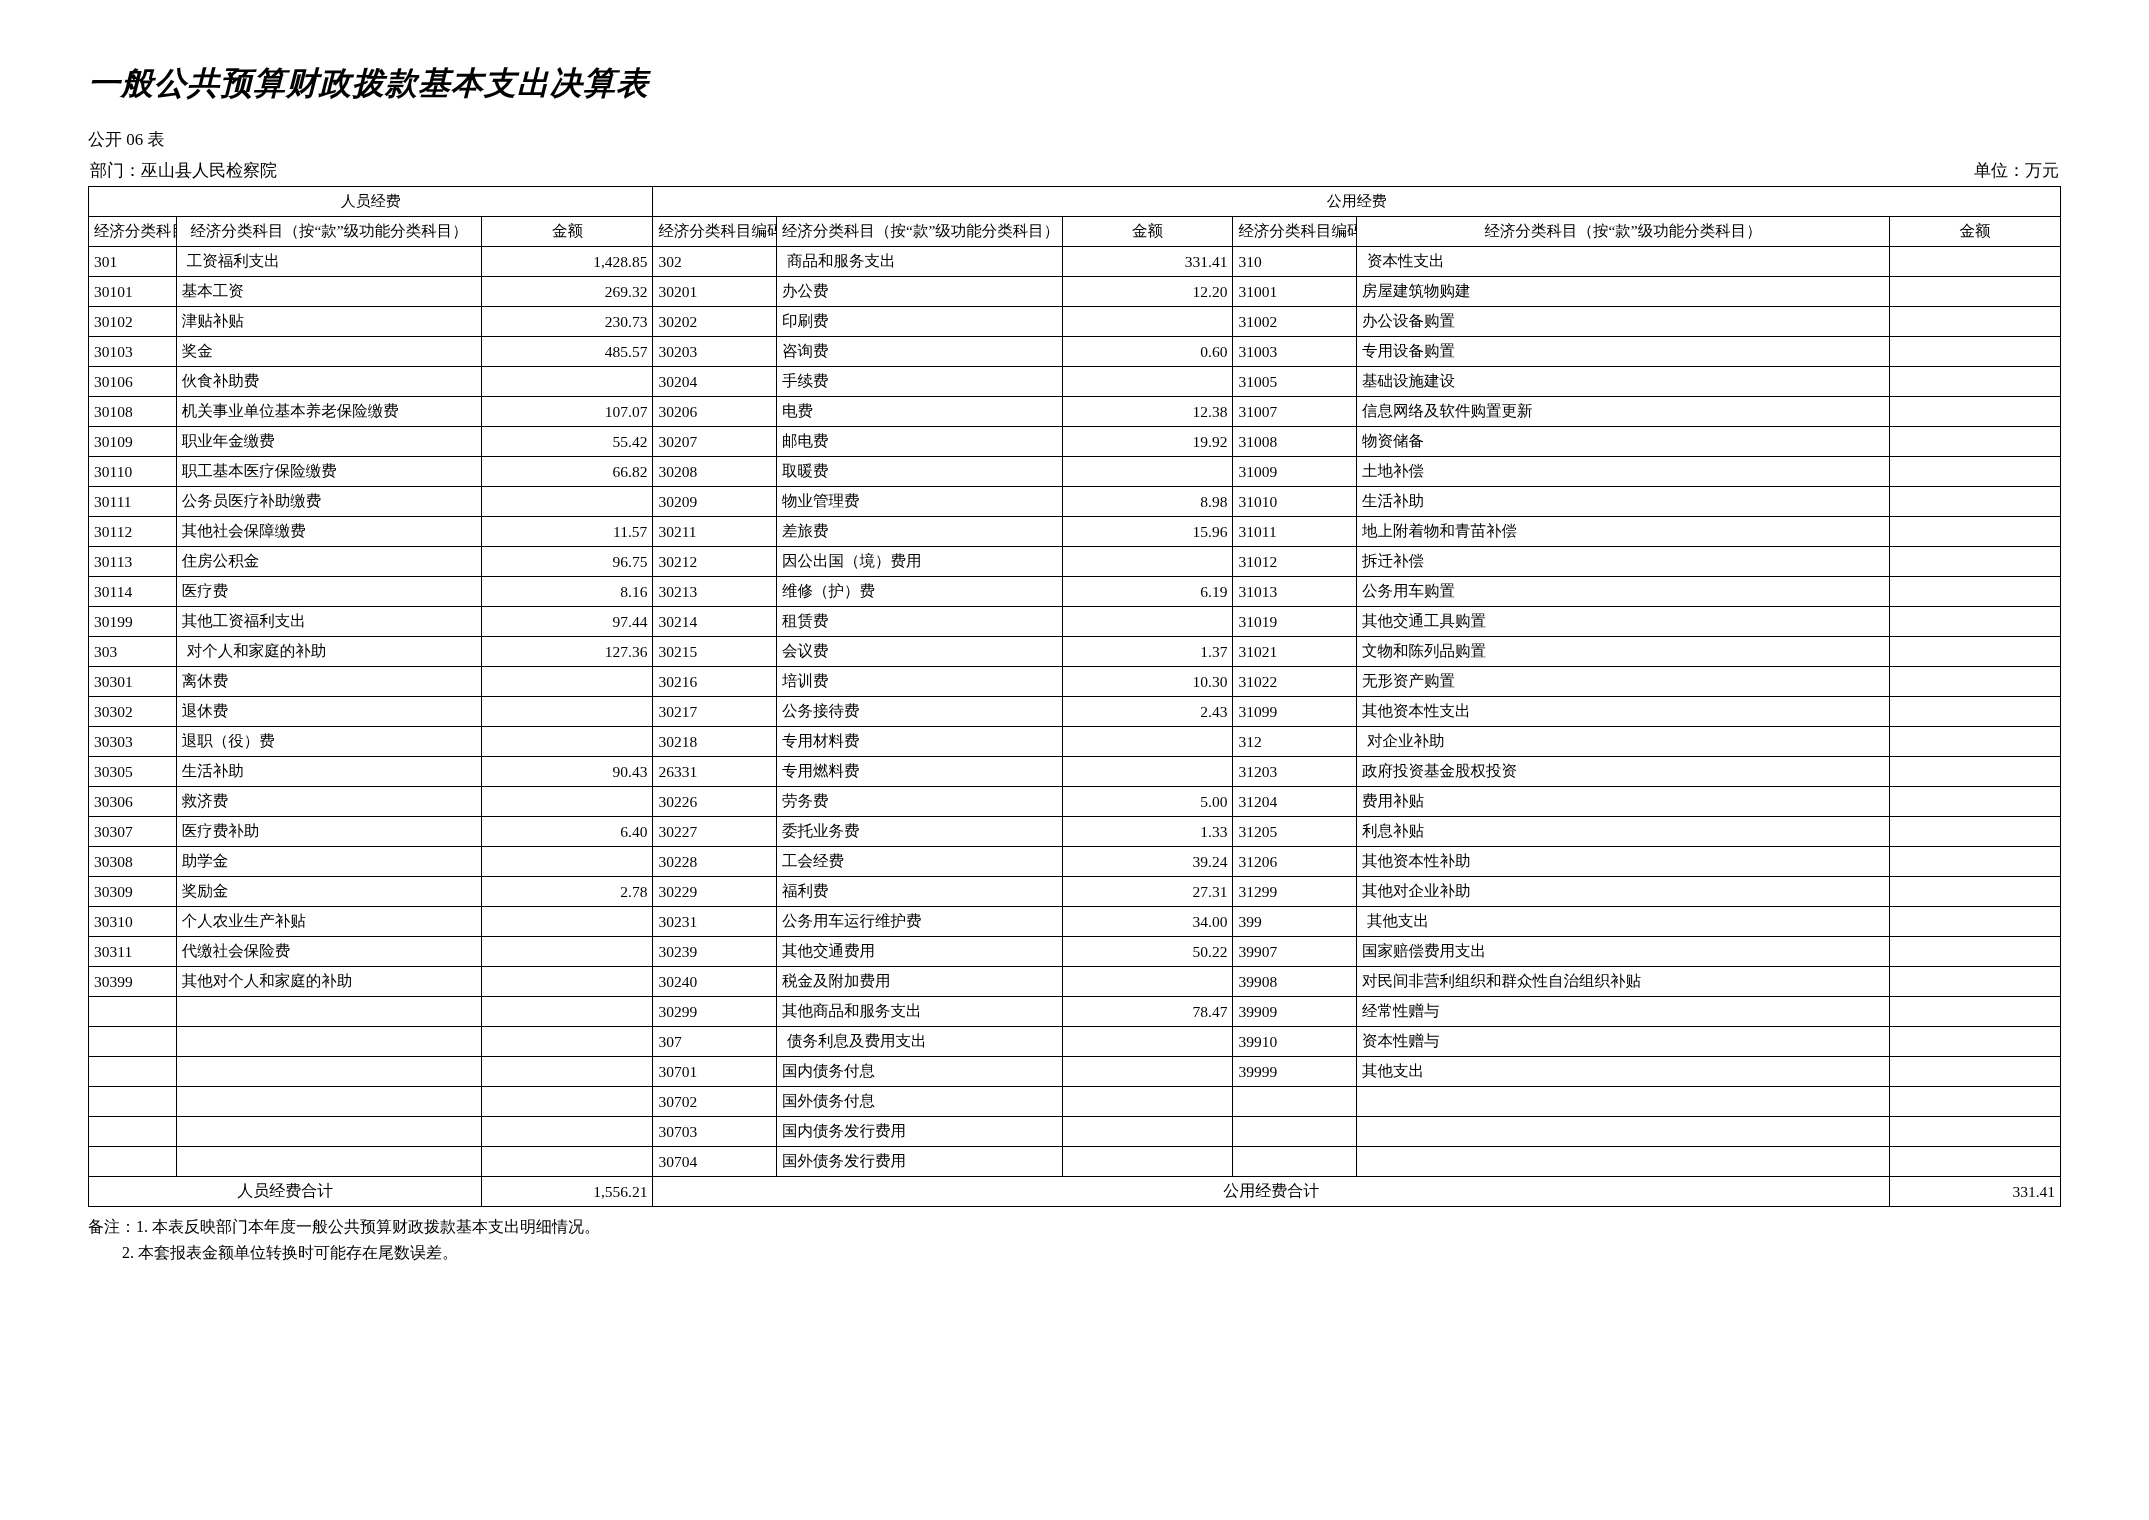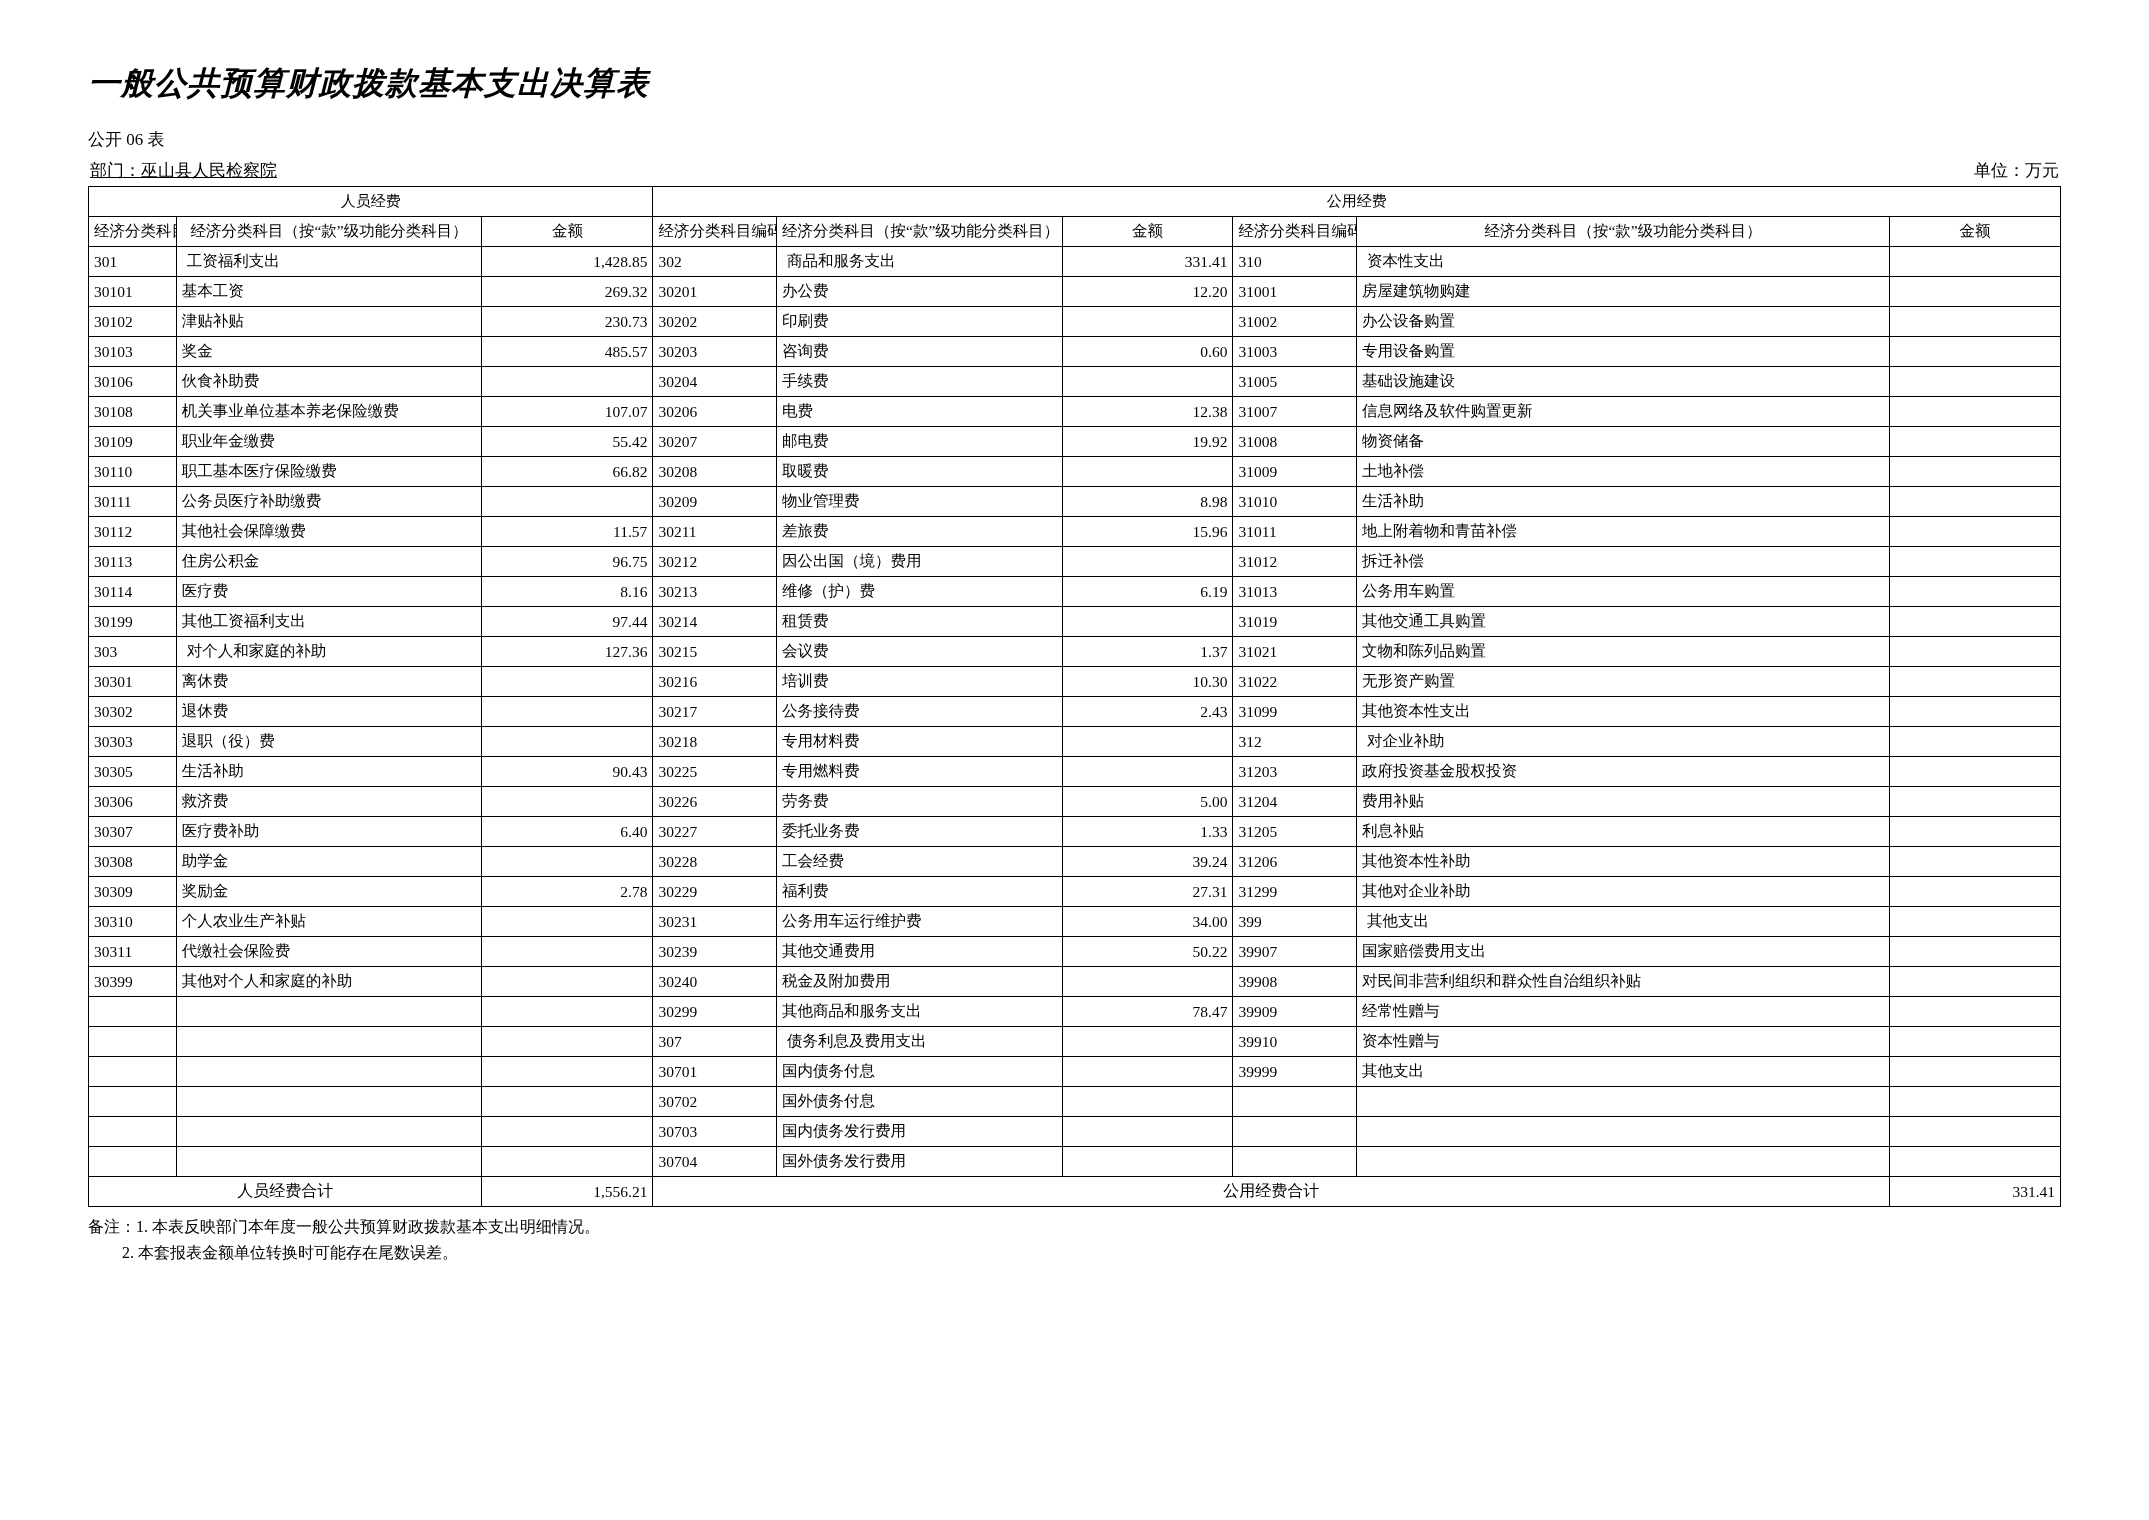"部门：巫山县人民检察院" .meta-left { text-decoration: underline -> none }
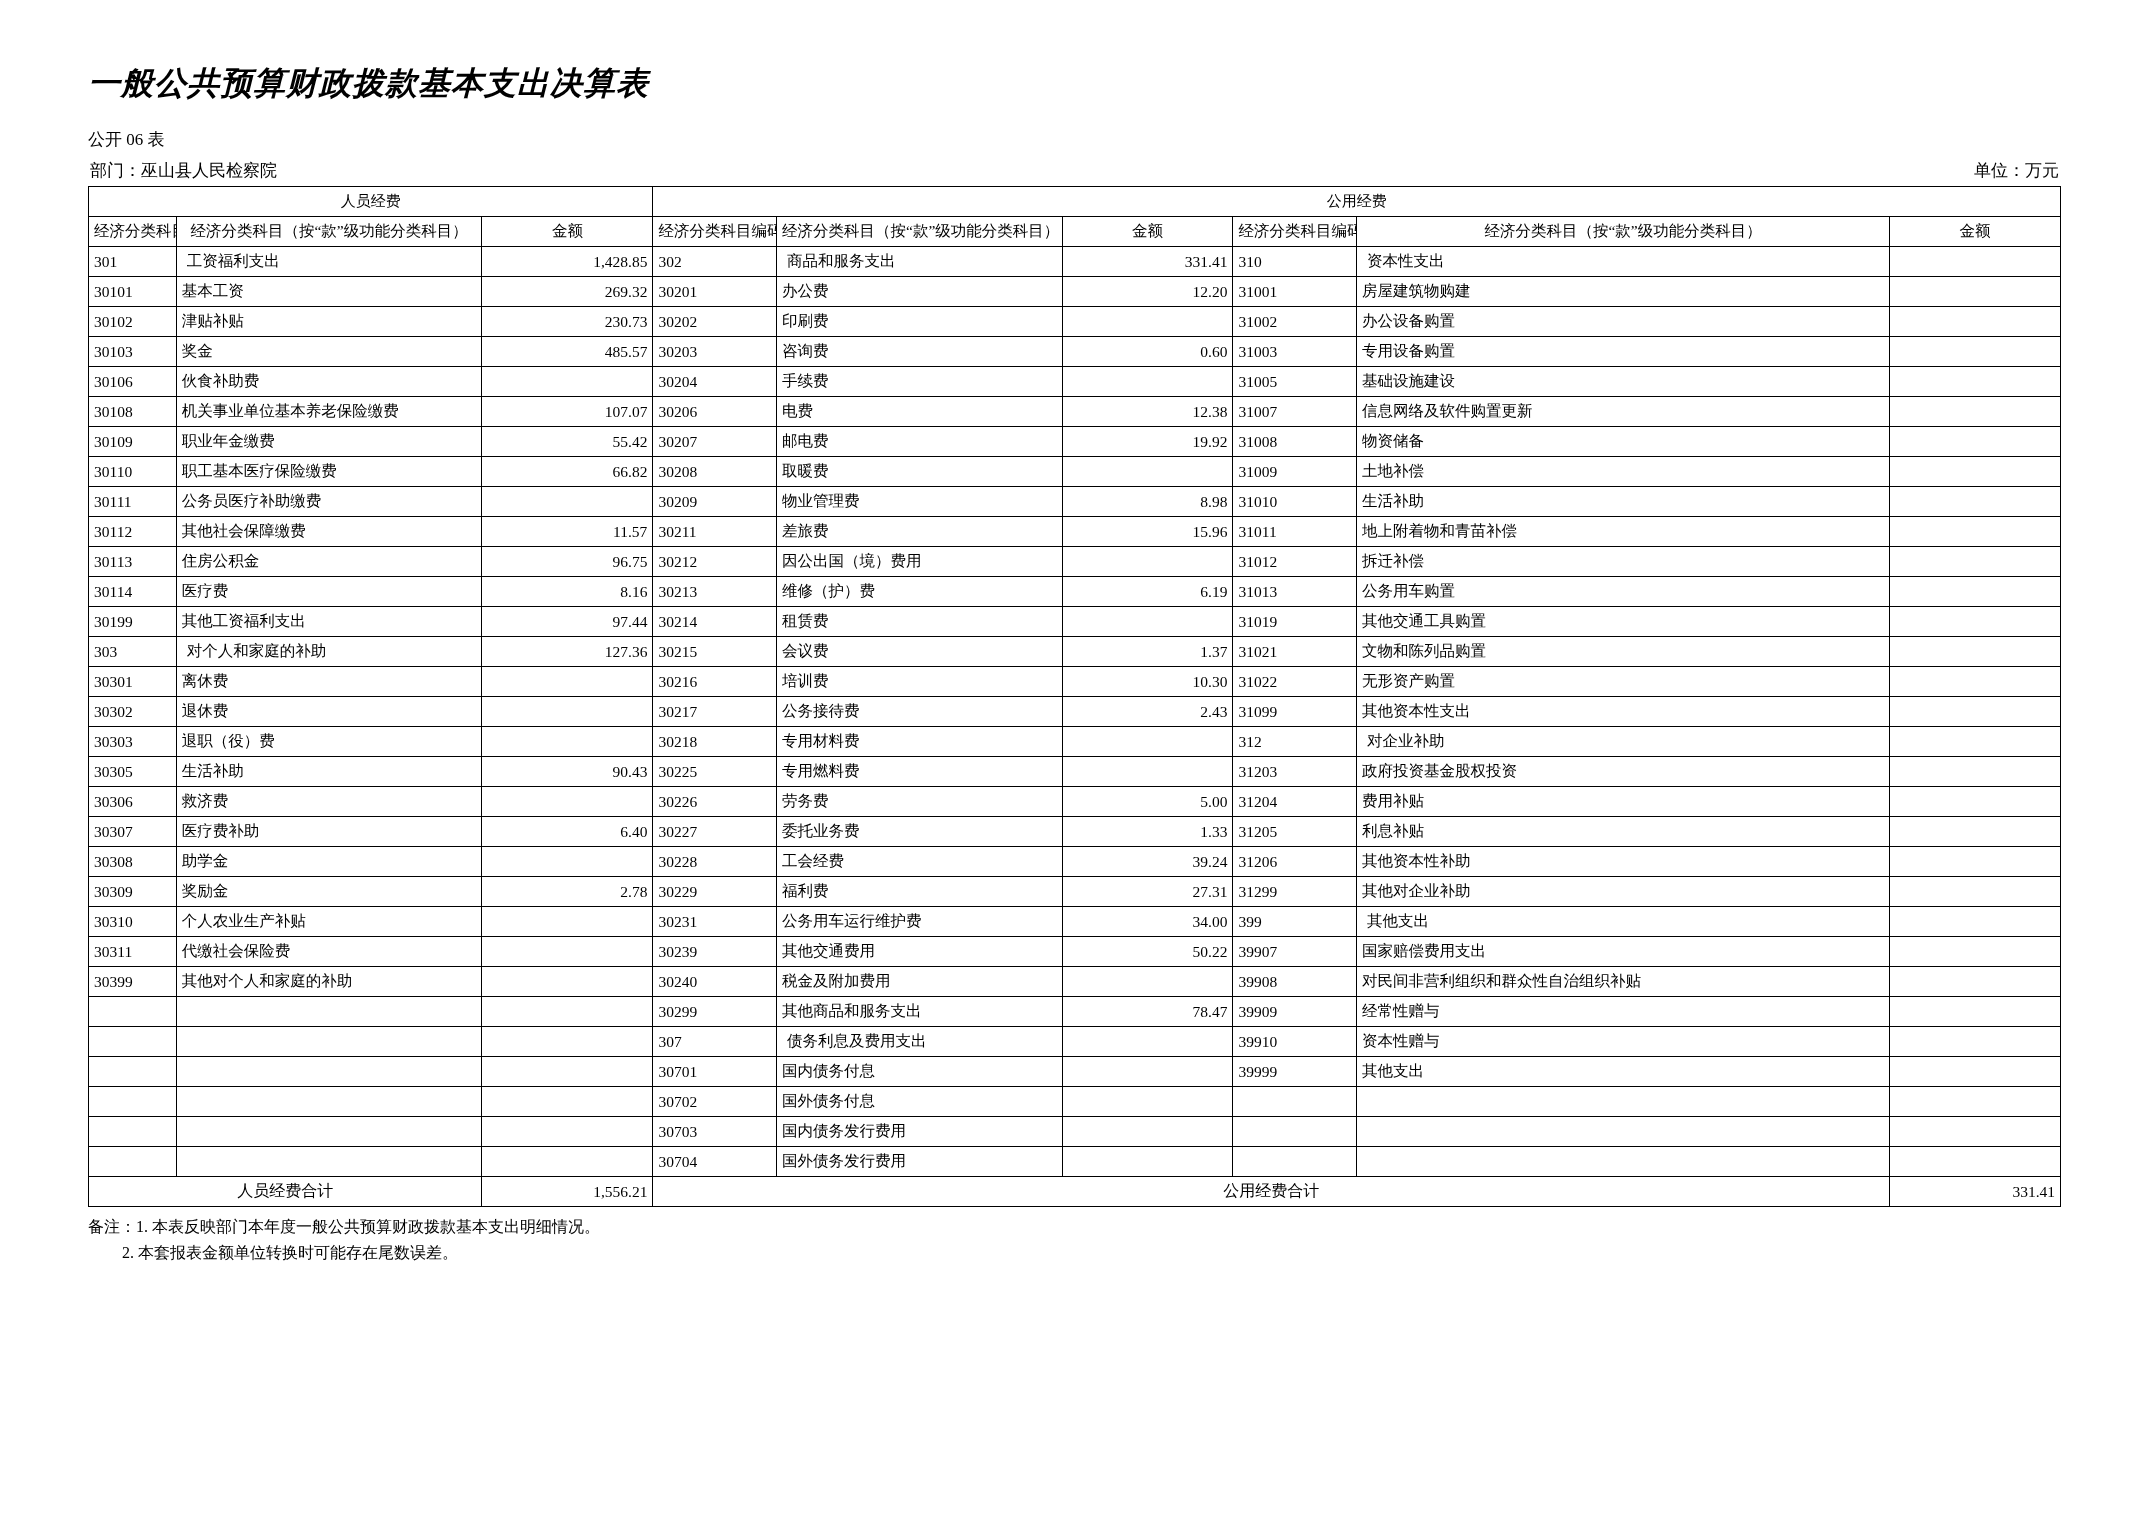"30225" td.code { text: 30225 -> 26331 }
